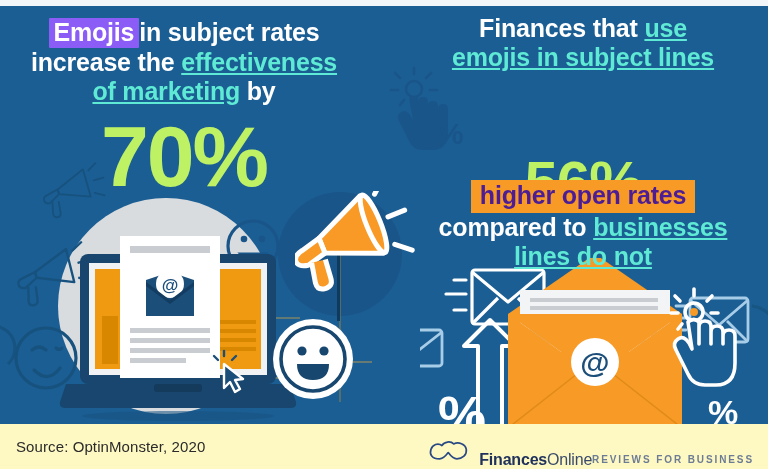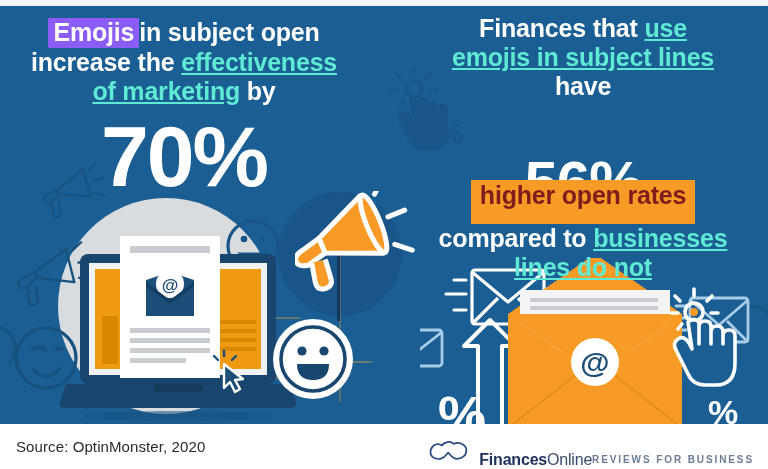"in subject open" span { text: open -> rates }
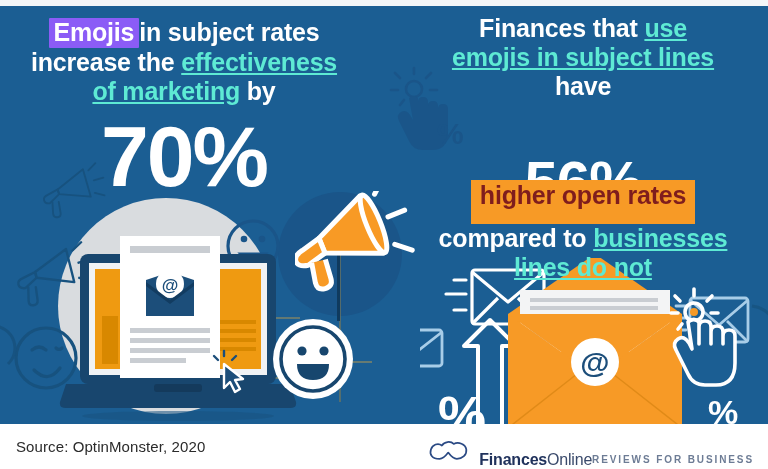"have" div { html: <div>have</div> -> none }
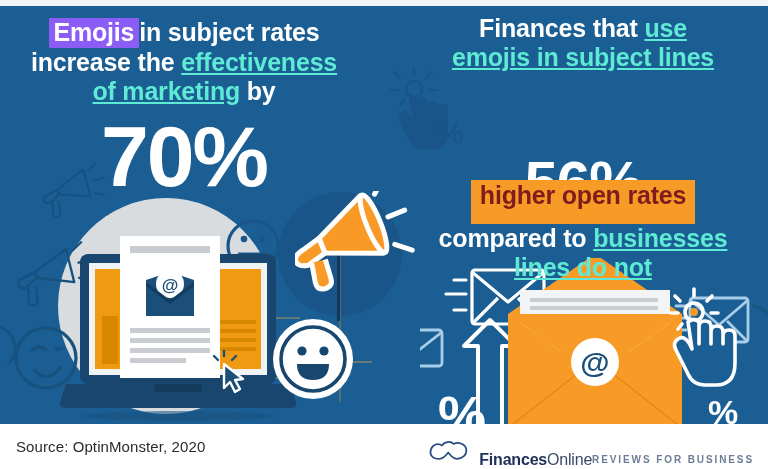"70%" .bignum { color: #ffffff -> #bef264 }
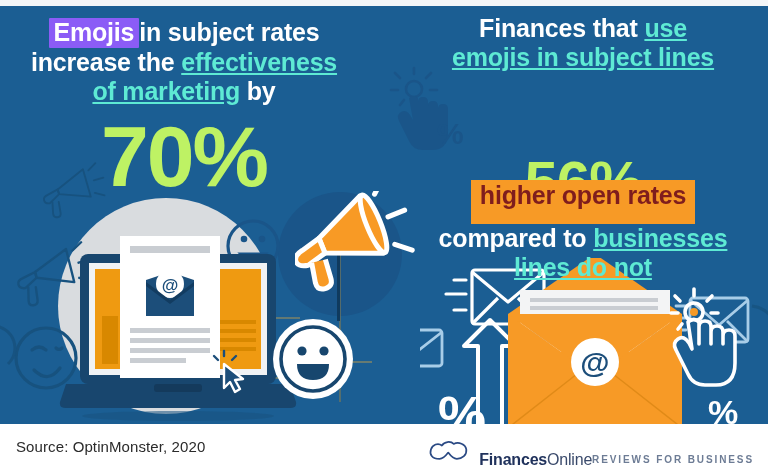"higher open rates" .hi-wide { color: #7f1d1d -> #4c1d95; padding: 2px 9px 14px 9px -> 2px 9px 3px 9px }
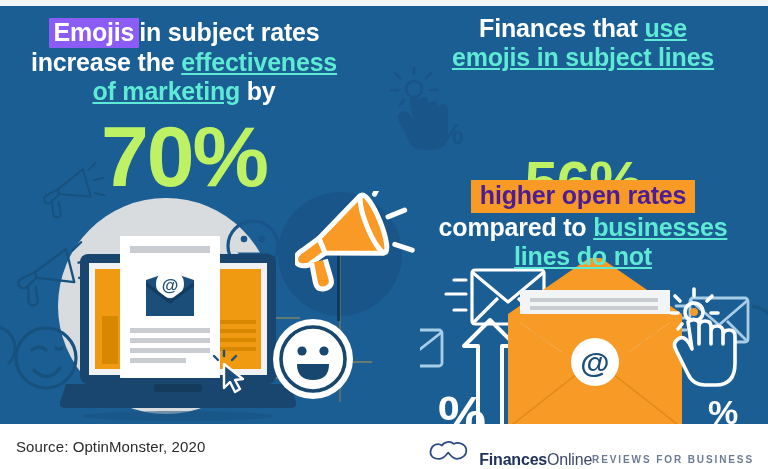"Source: OptinMonster, 2020" .footer { background: #ffffff -> #fef9c3 }
